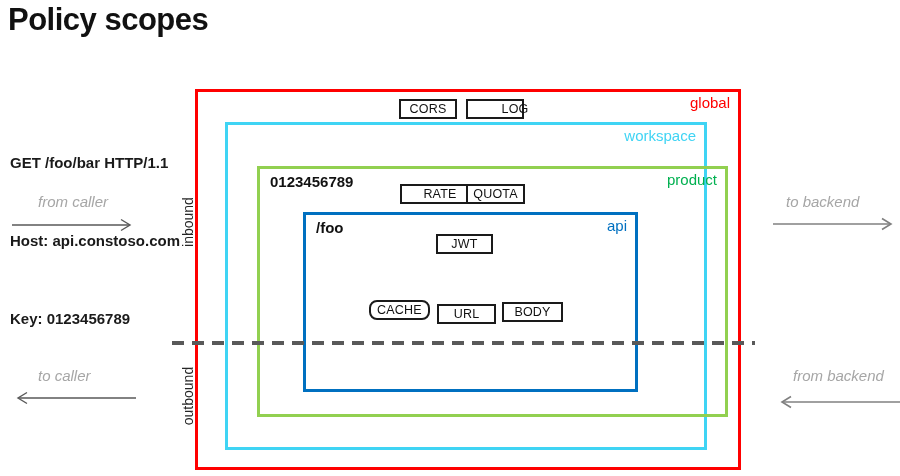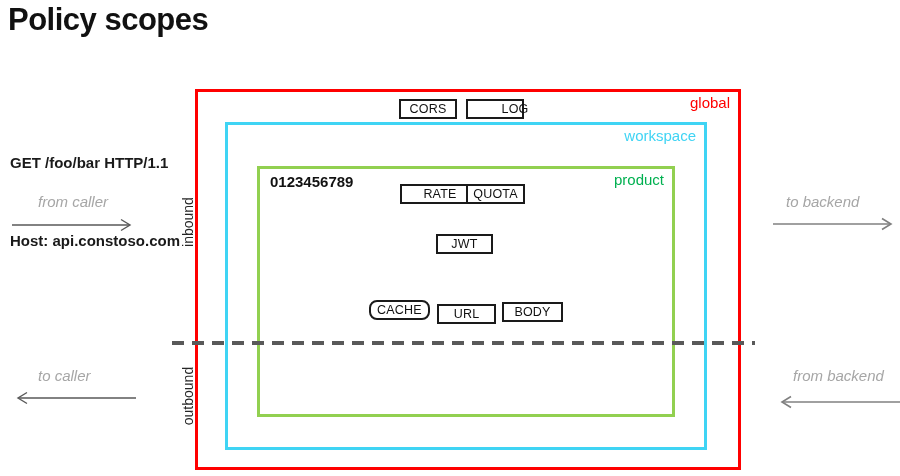"0123456789" .scope-product { width: 418px -> 471px }
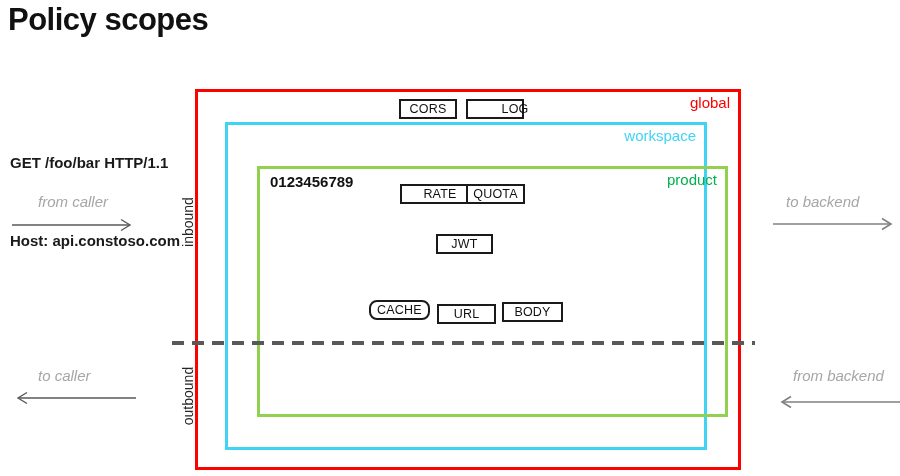"/foo" div.scope { html: none -> <div> <span>/foo</span> <span>api</span> </div> }
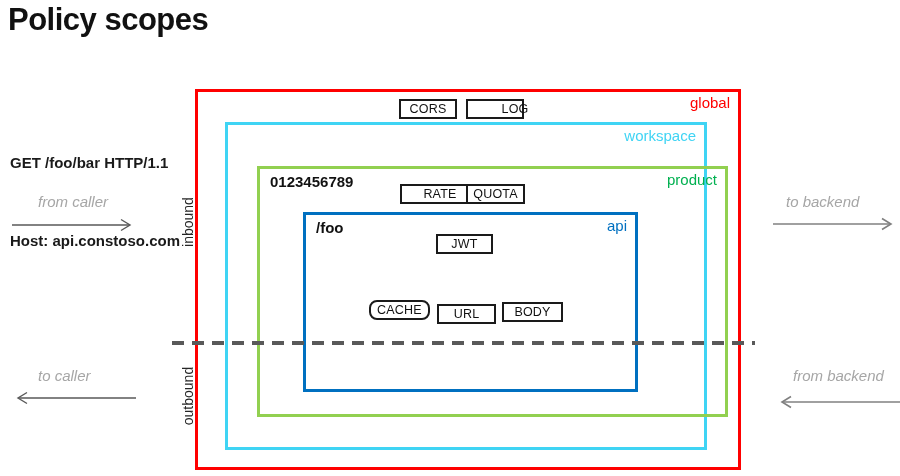"Key: 0123456789" div { html: none -> <div>Key: 0123456789</div> }
